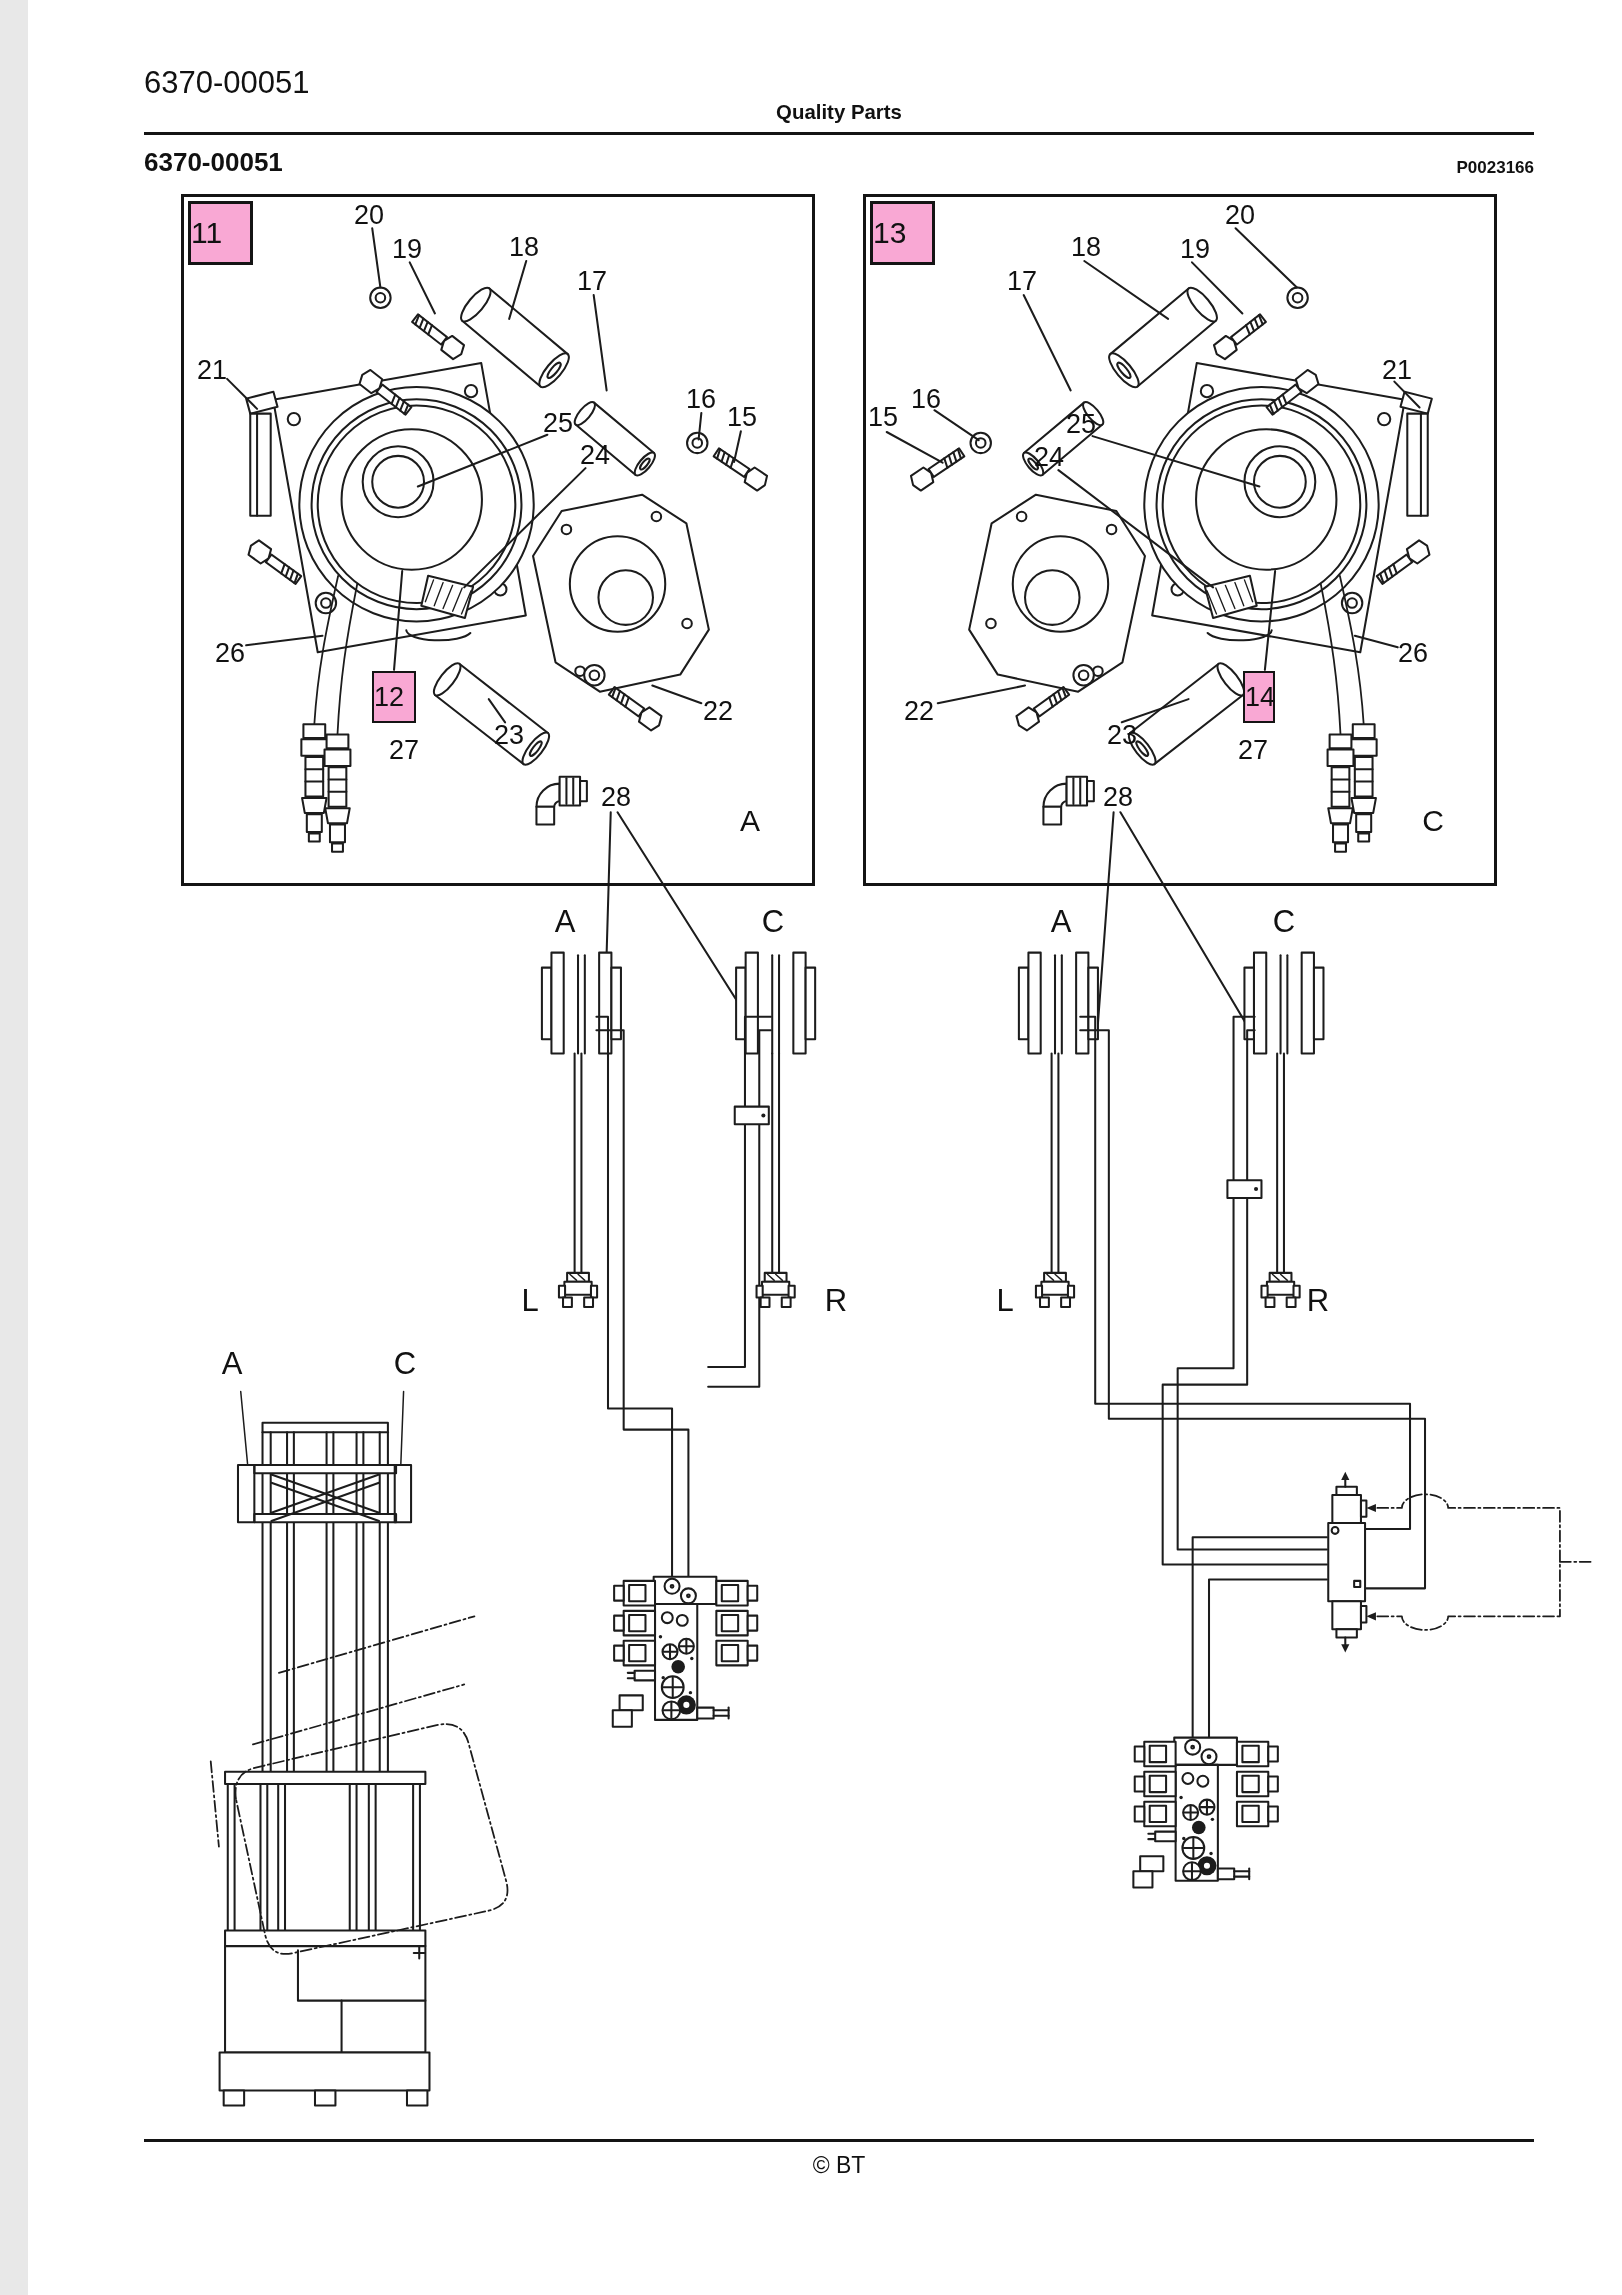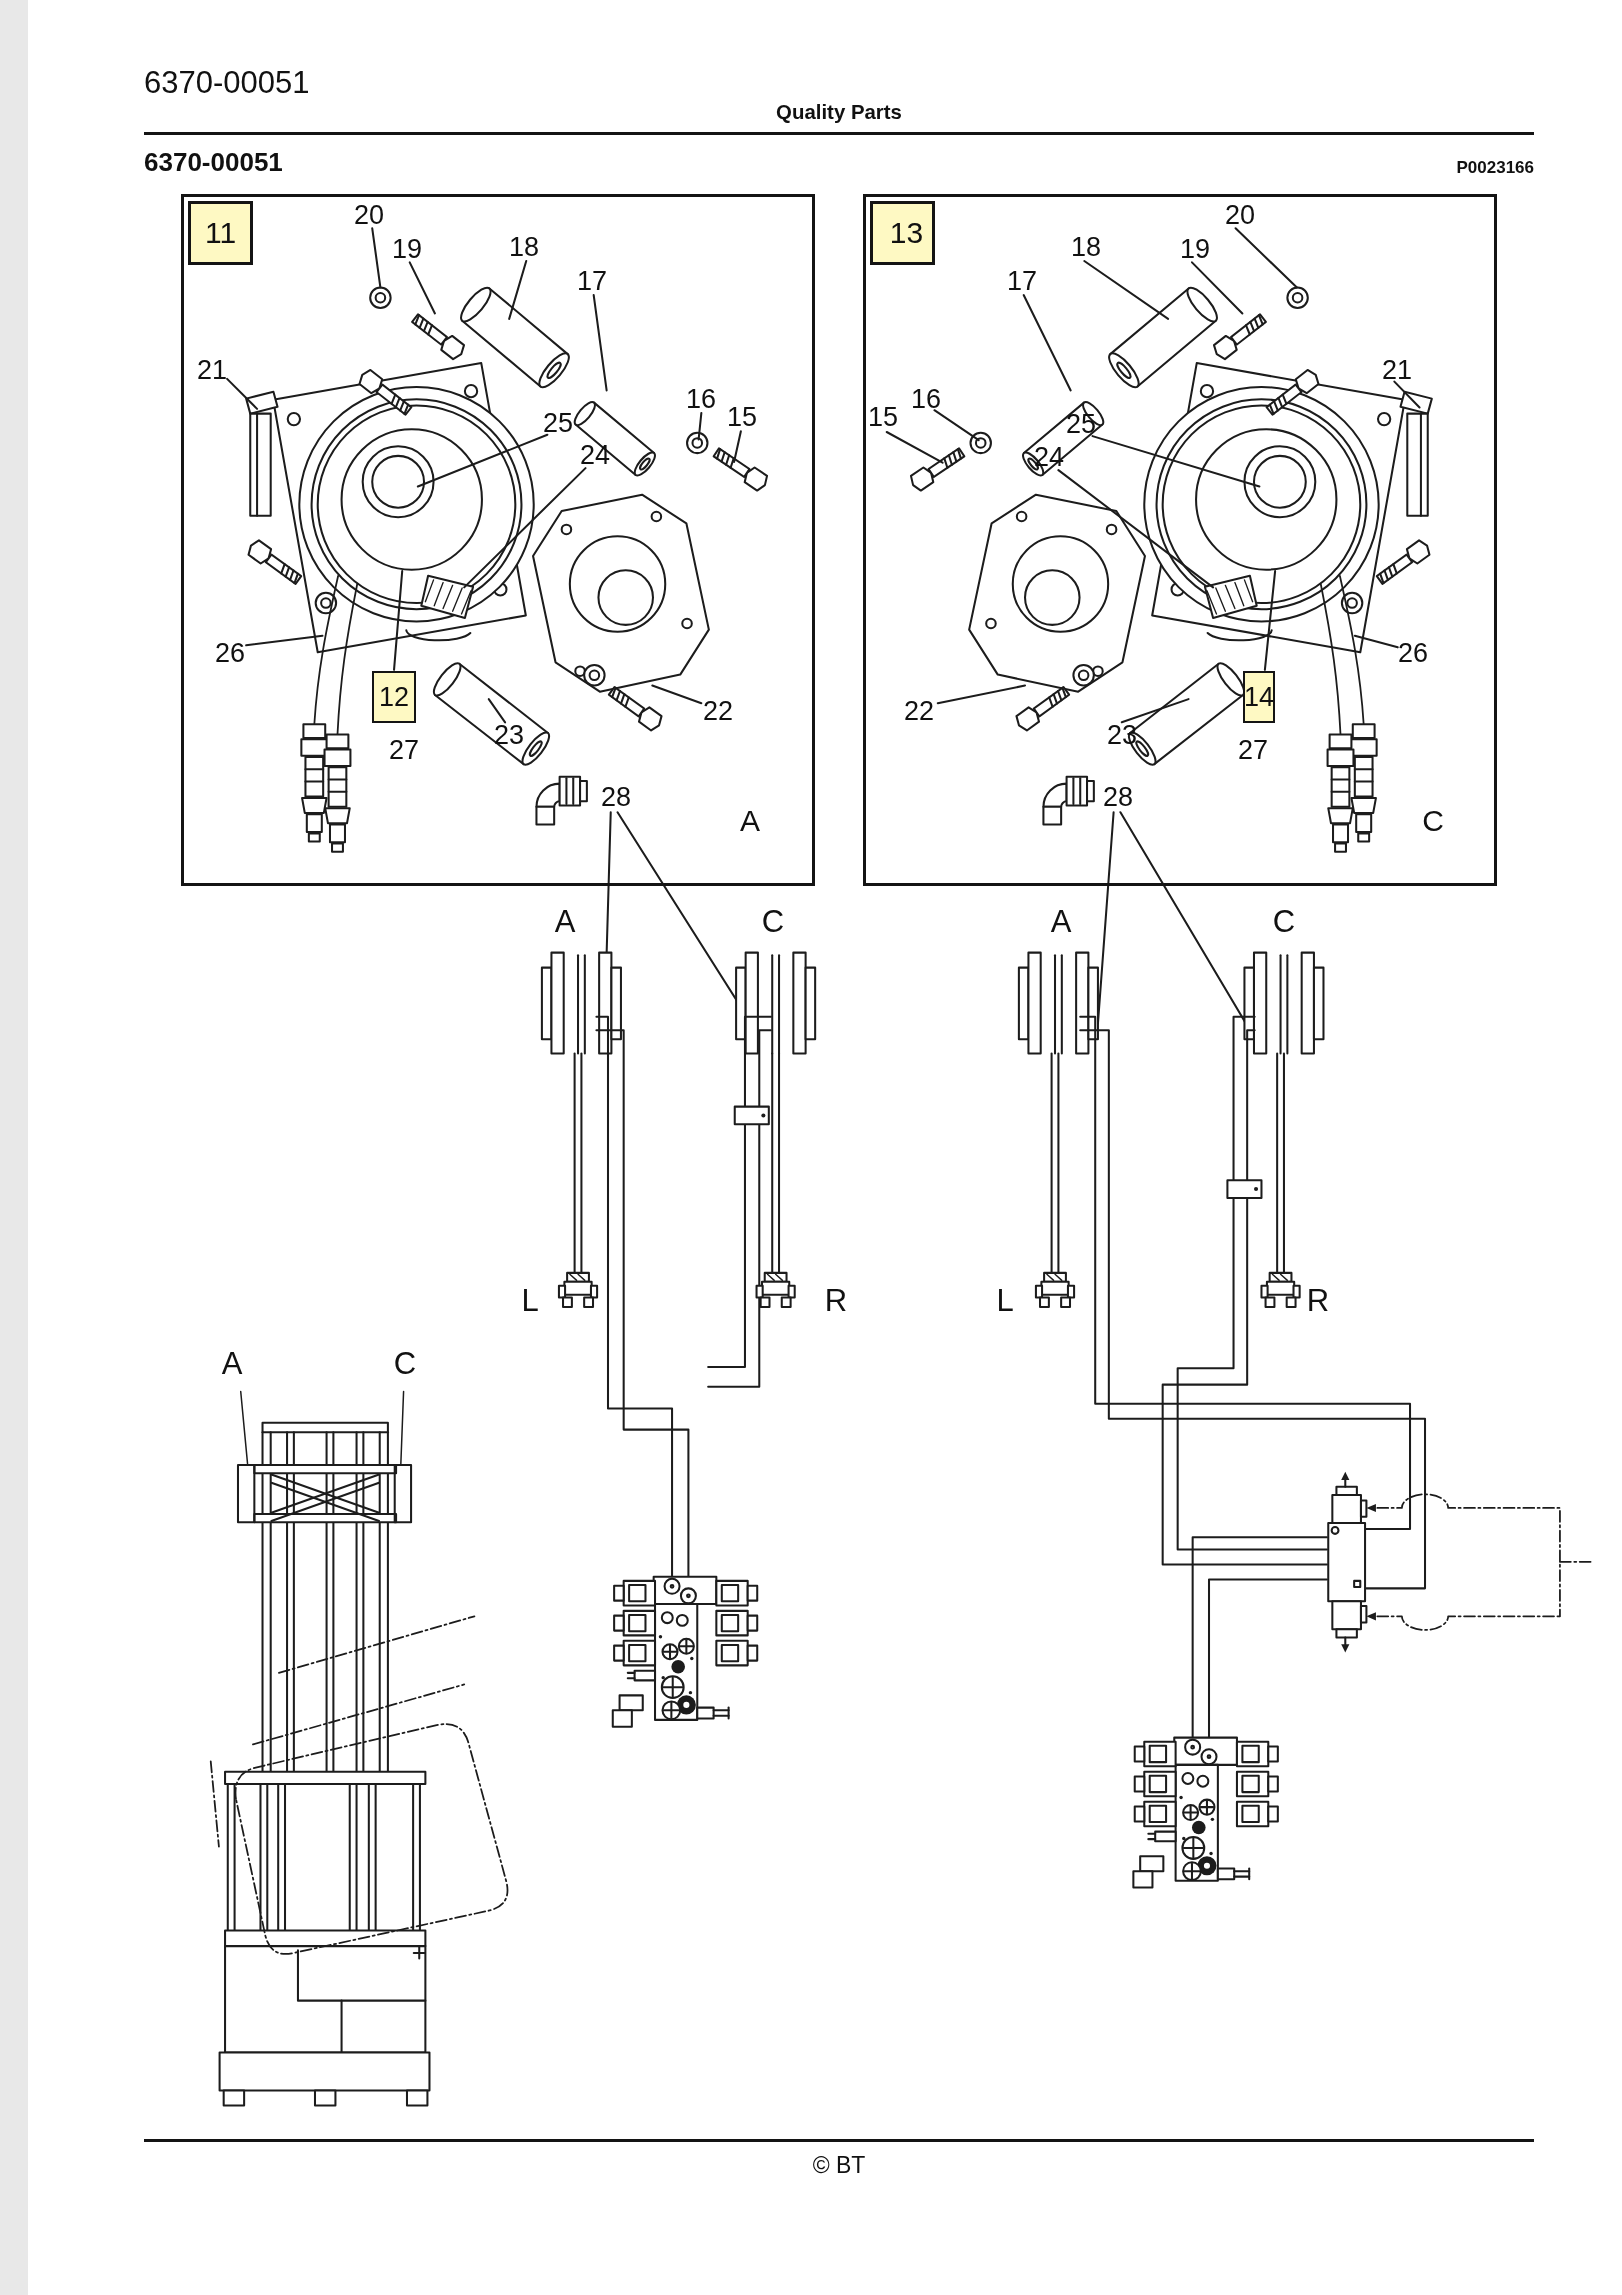"11" .refbox { background: #fef9c3 -> #f9a8d4; justify-content: center -> flex-start }
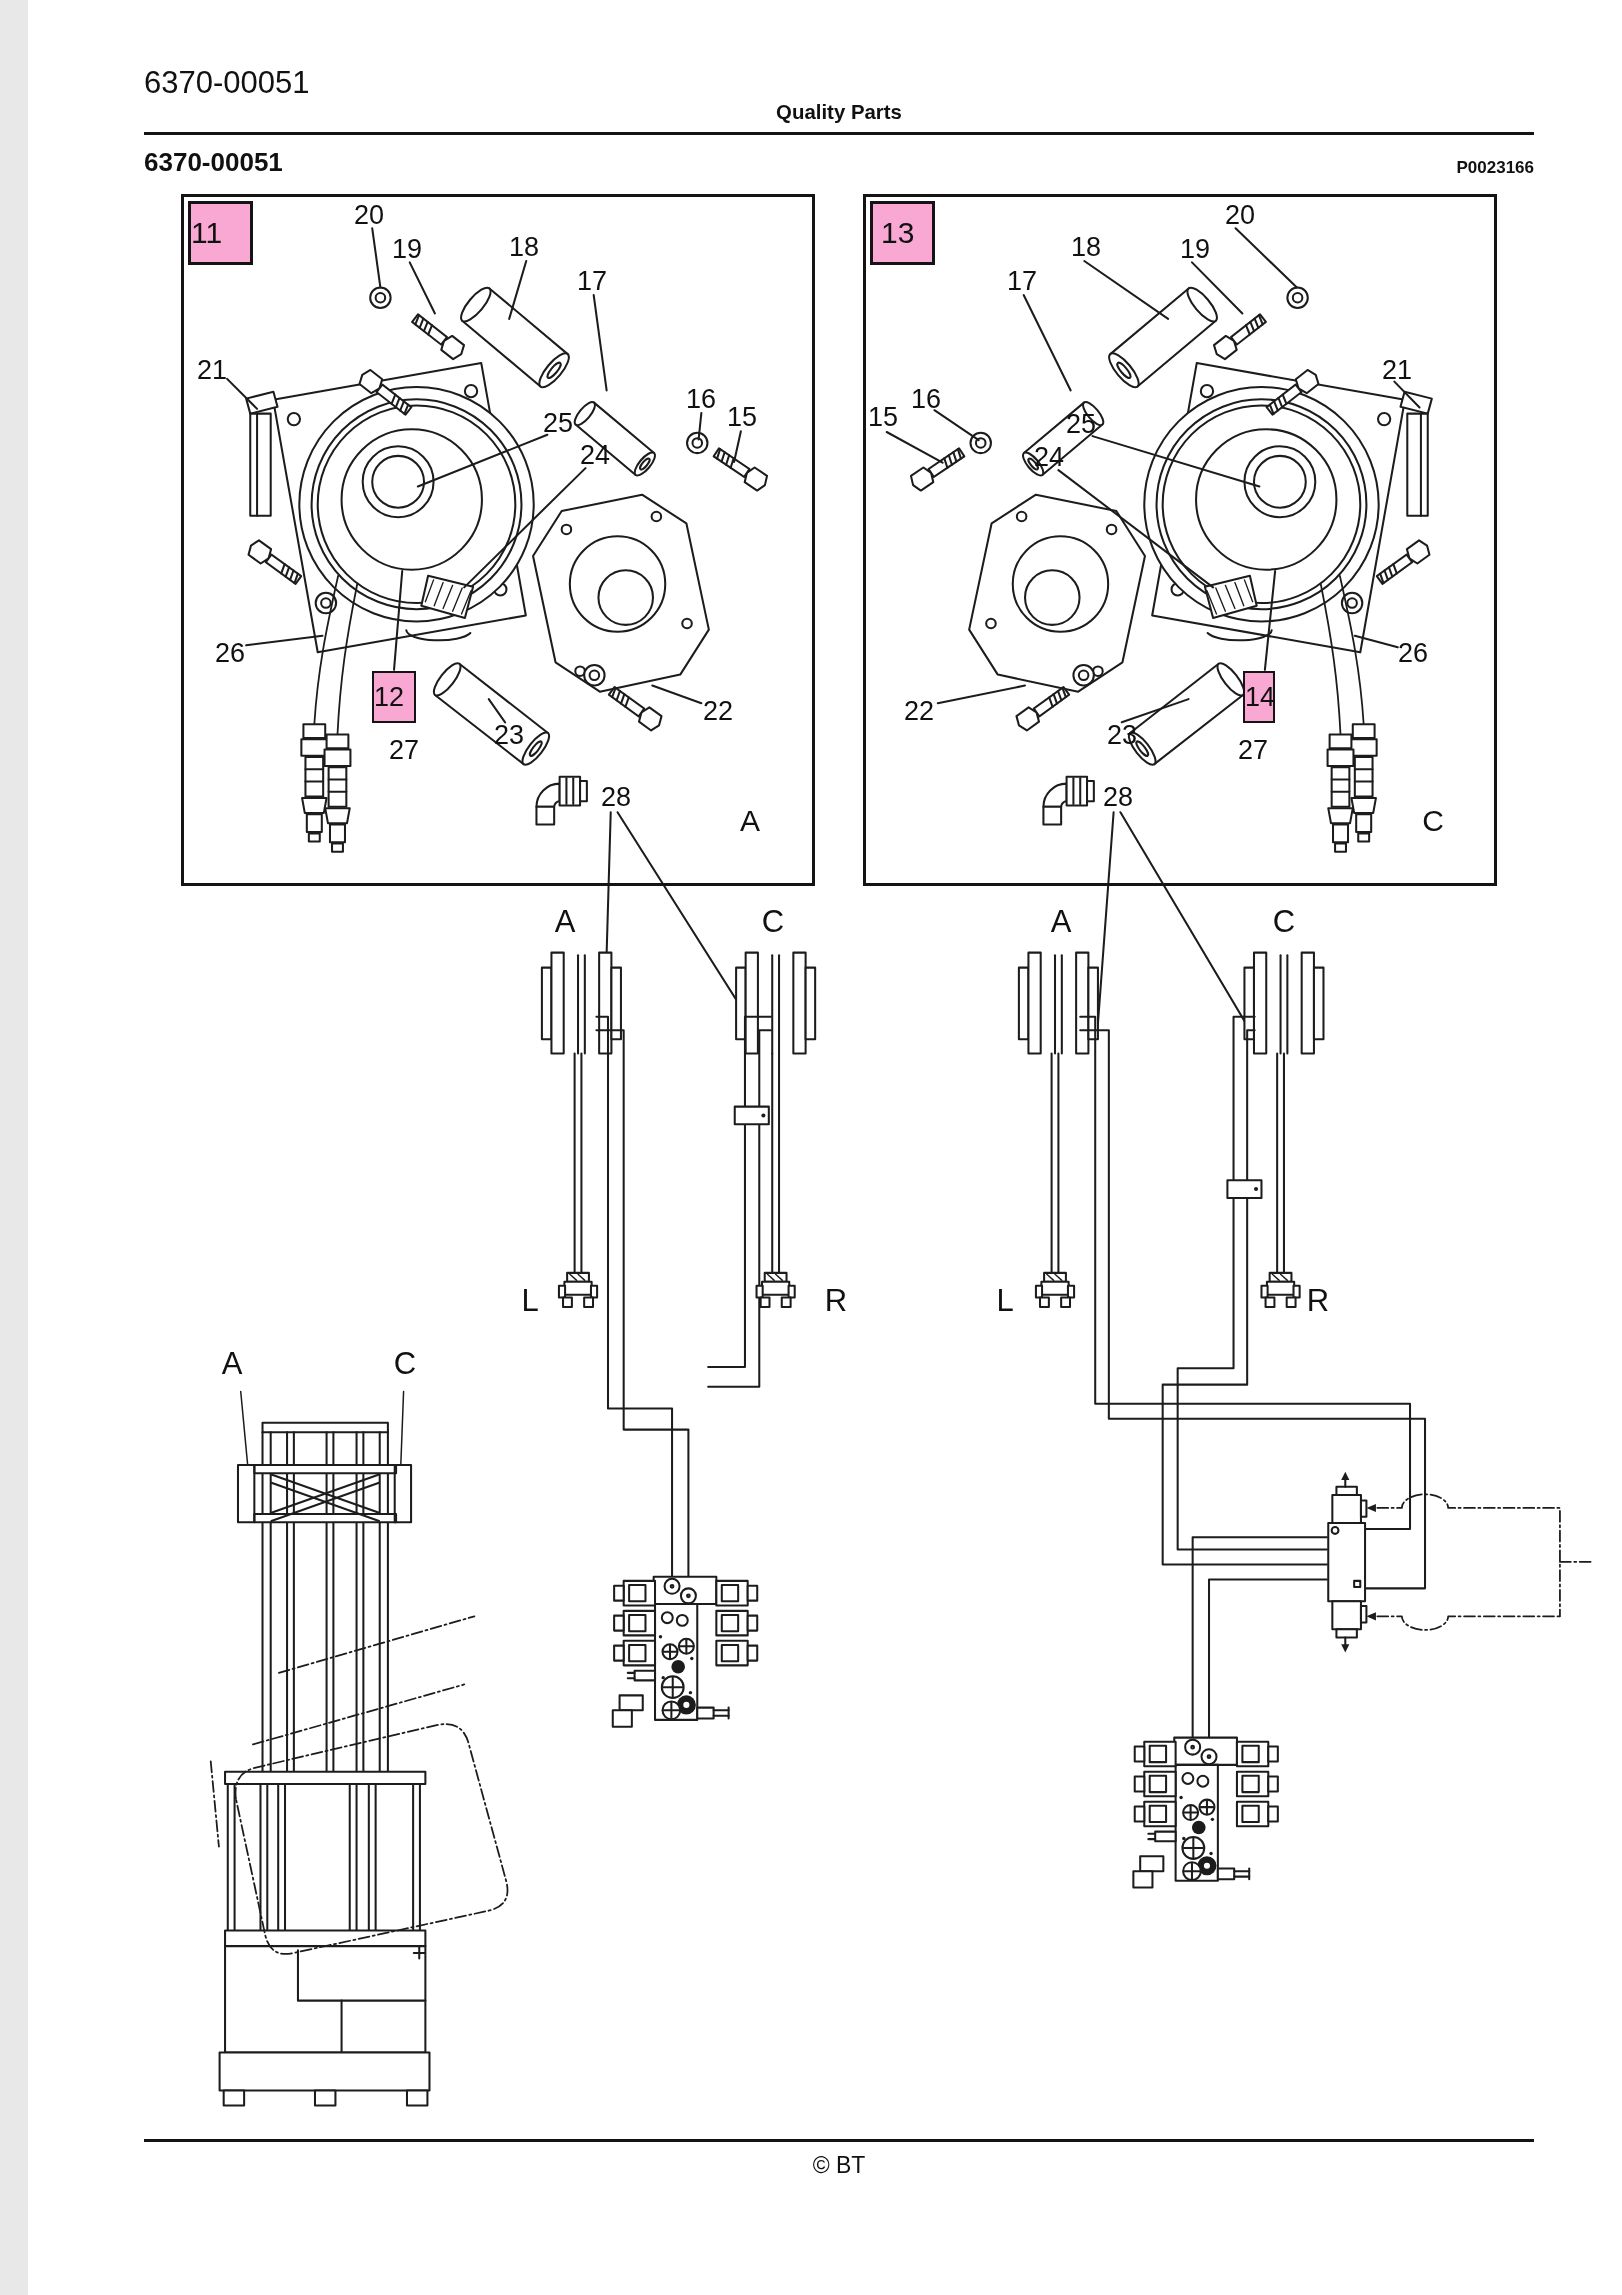"13" div.refbox { padding-left: 8px -> none }
